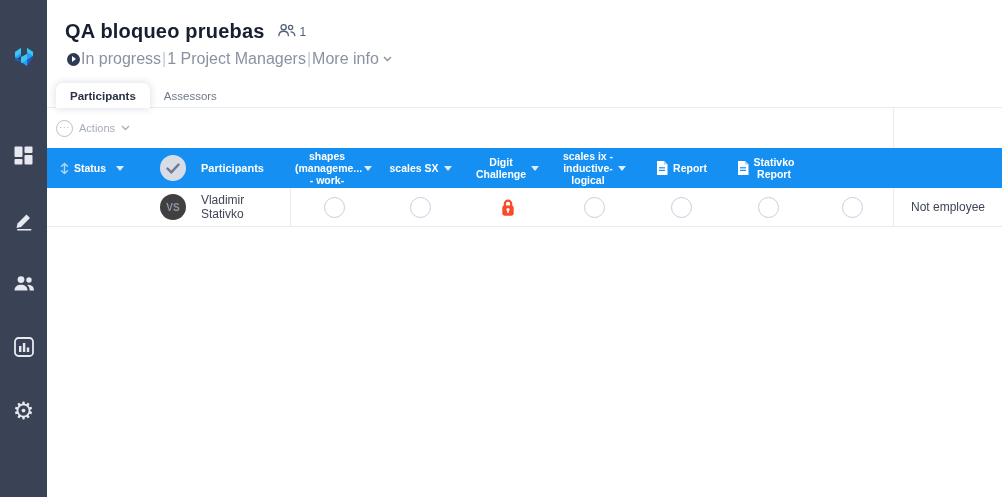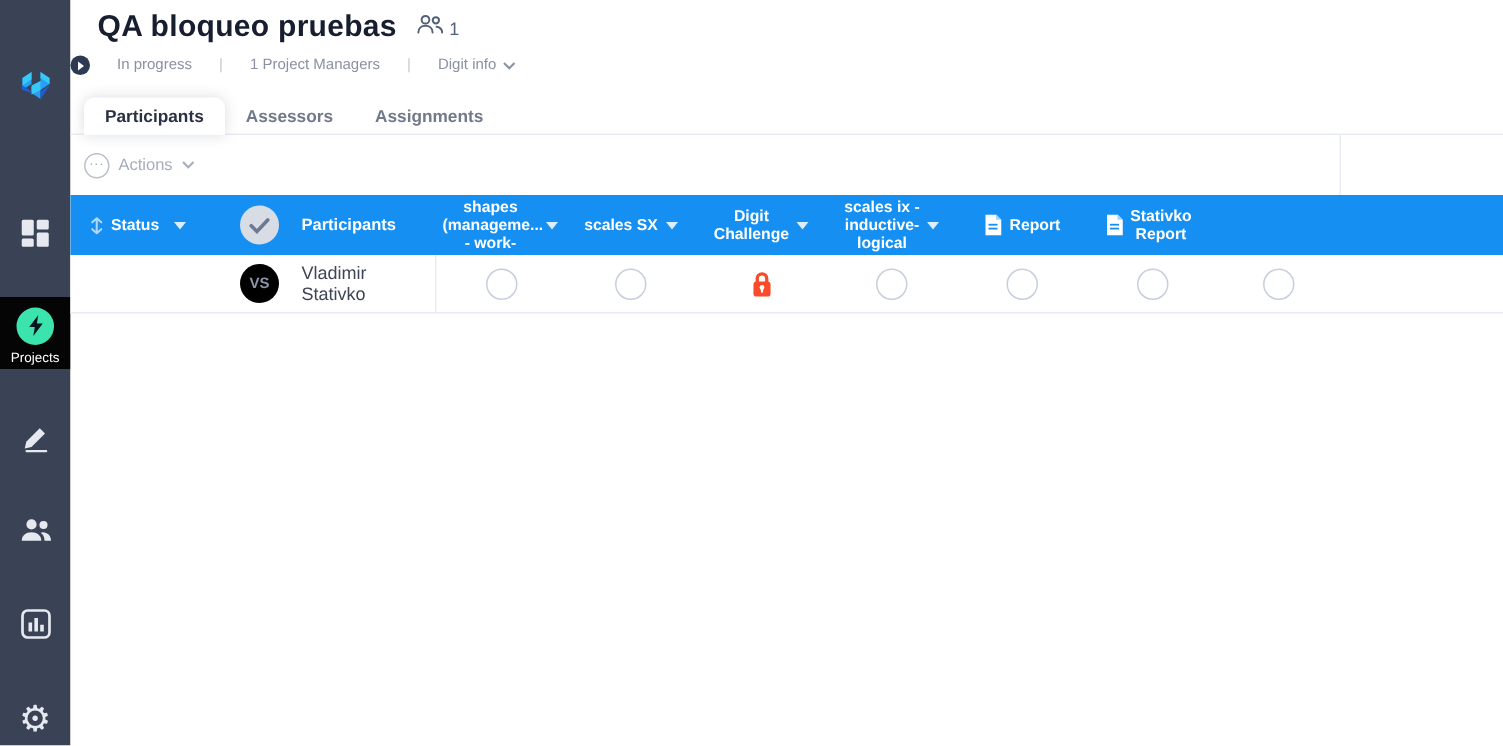"QA bloqueo pruebas" .title-row { padding: 7px 0 0 18px -> 20px 0 0 18px }
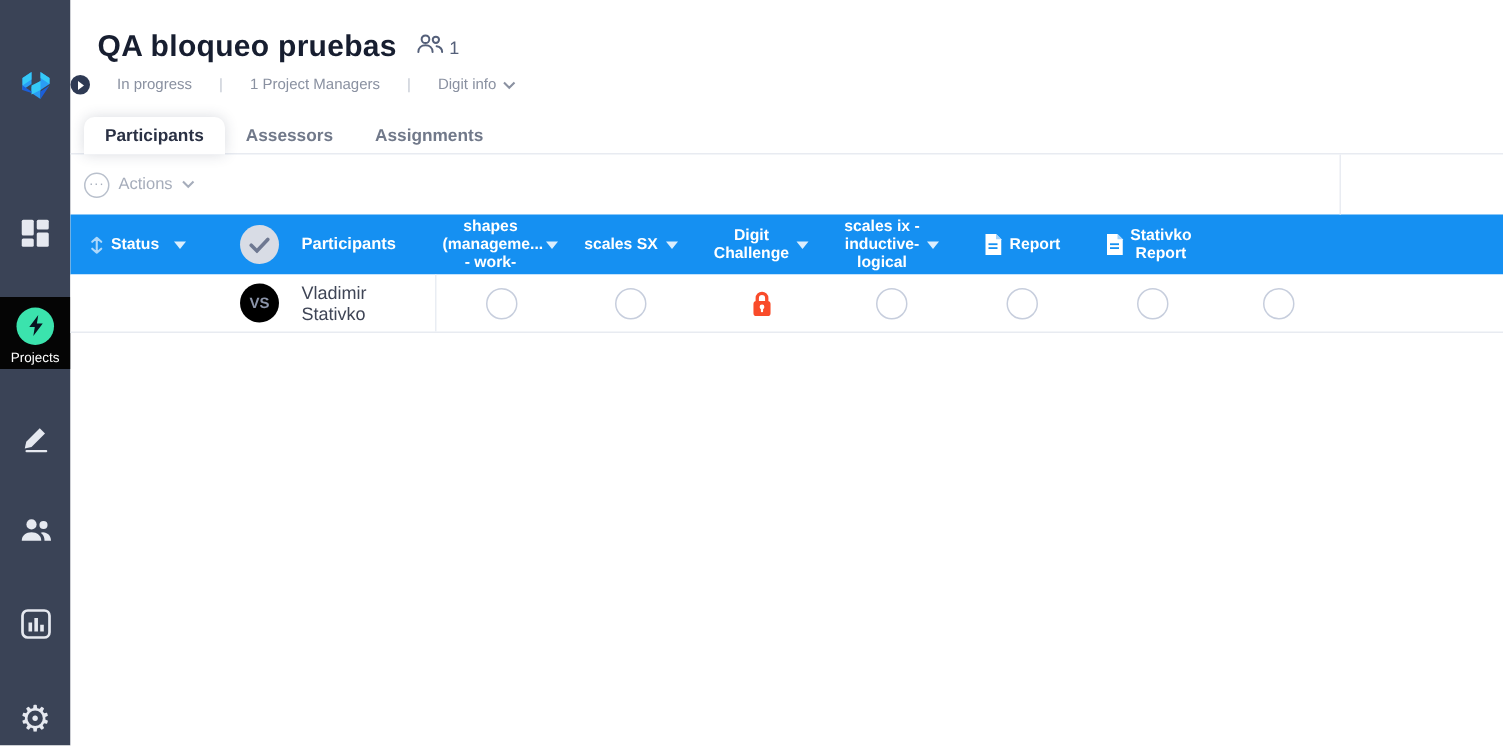"In progress" .meta-row { font-size: 10px -> 16px; gap: 18px -> 1px; padding-left: none -> 20px }
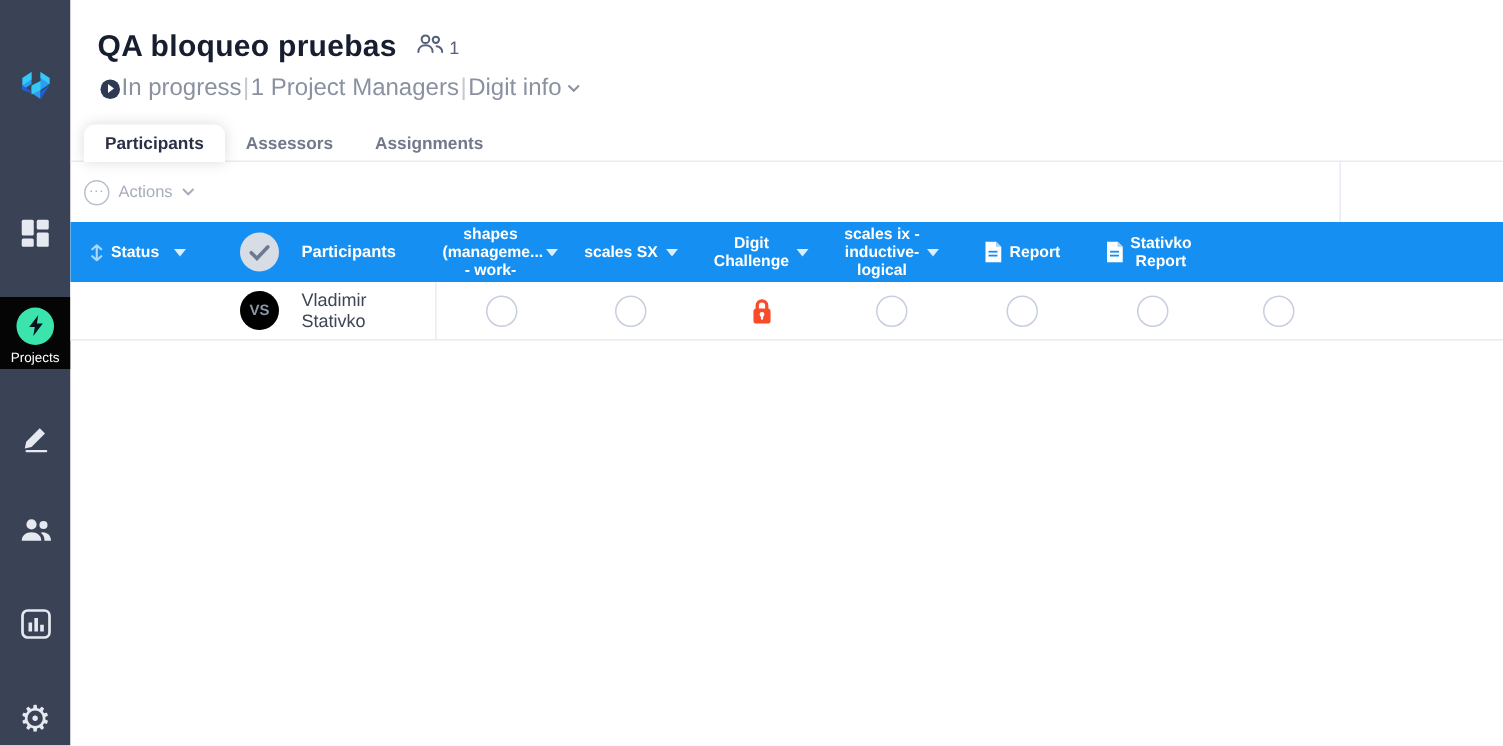"Digit info" span { text: Digit -> More }
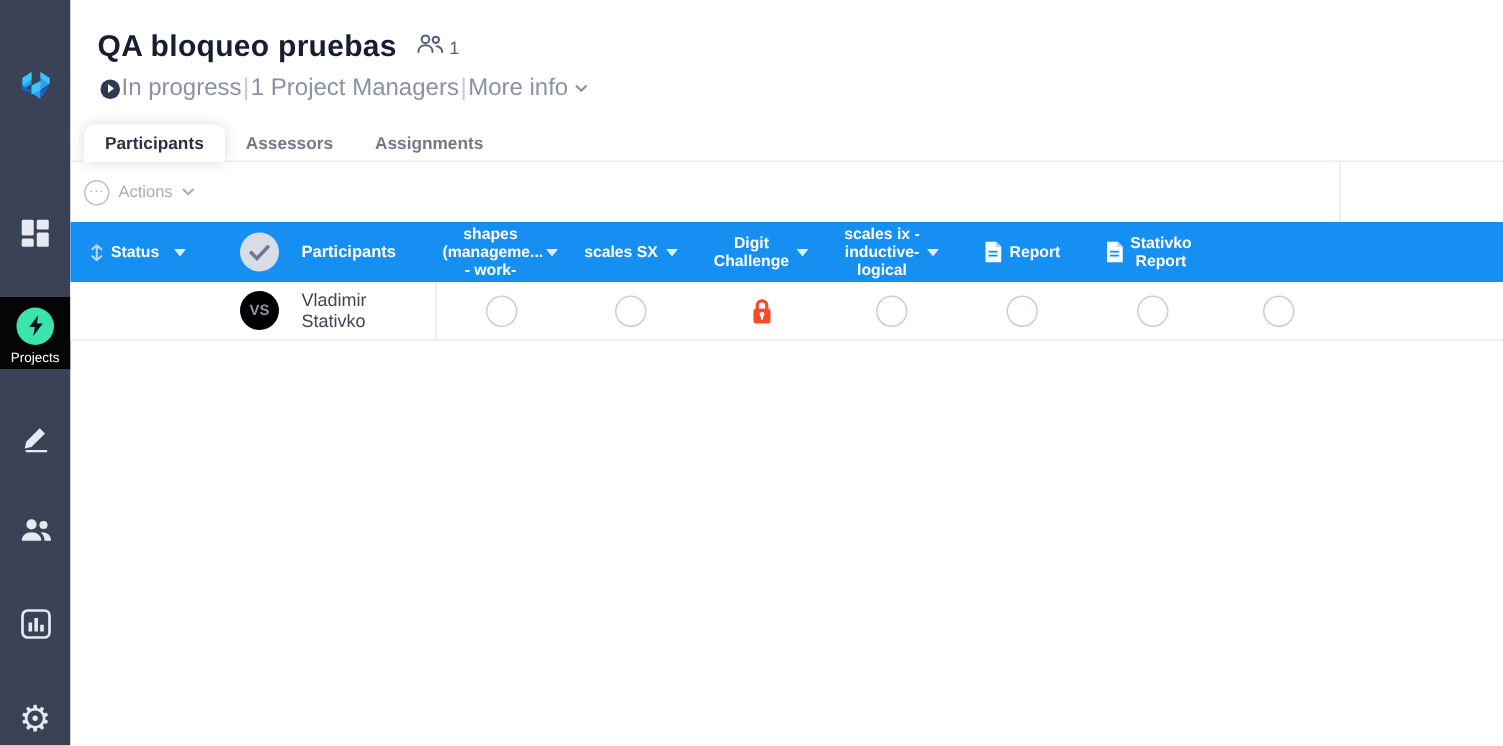"Assessors" .tab { font-weight: bold -> none }
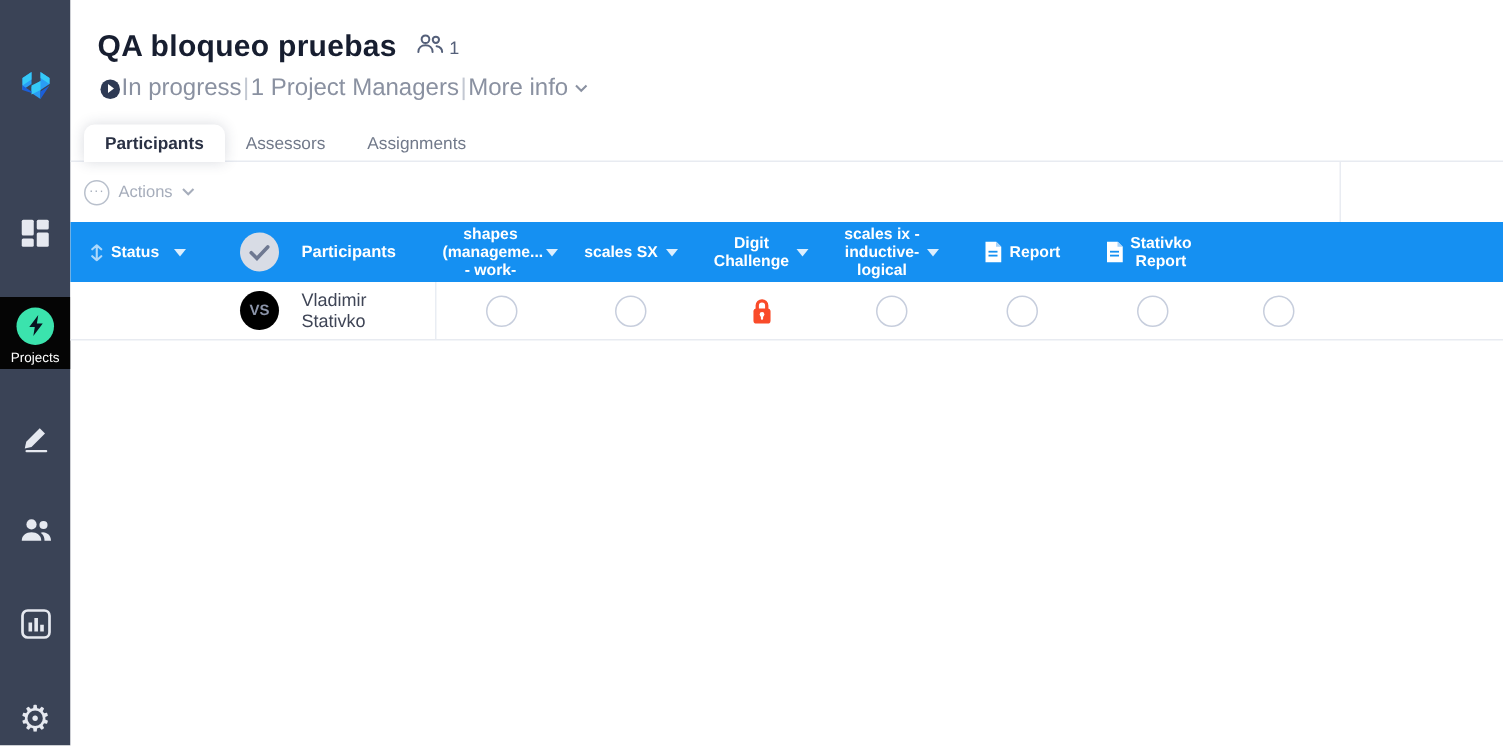"Assignments" div.tab { html: <div>Assignments</div> -> none }
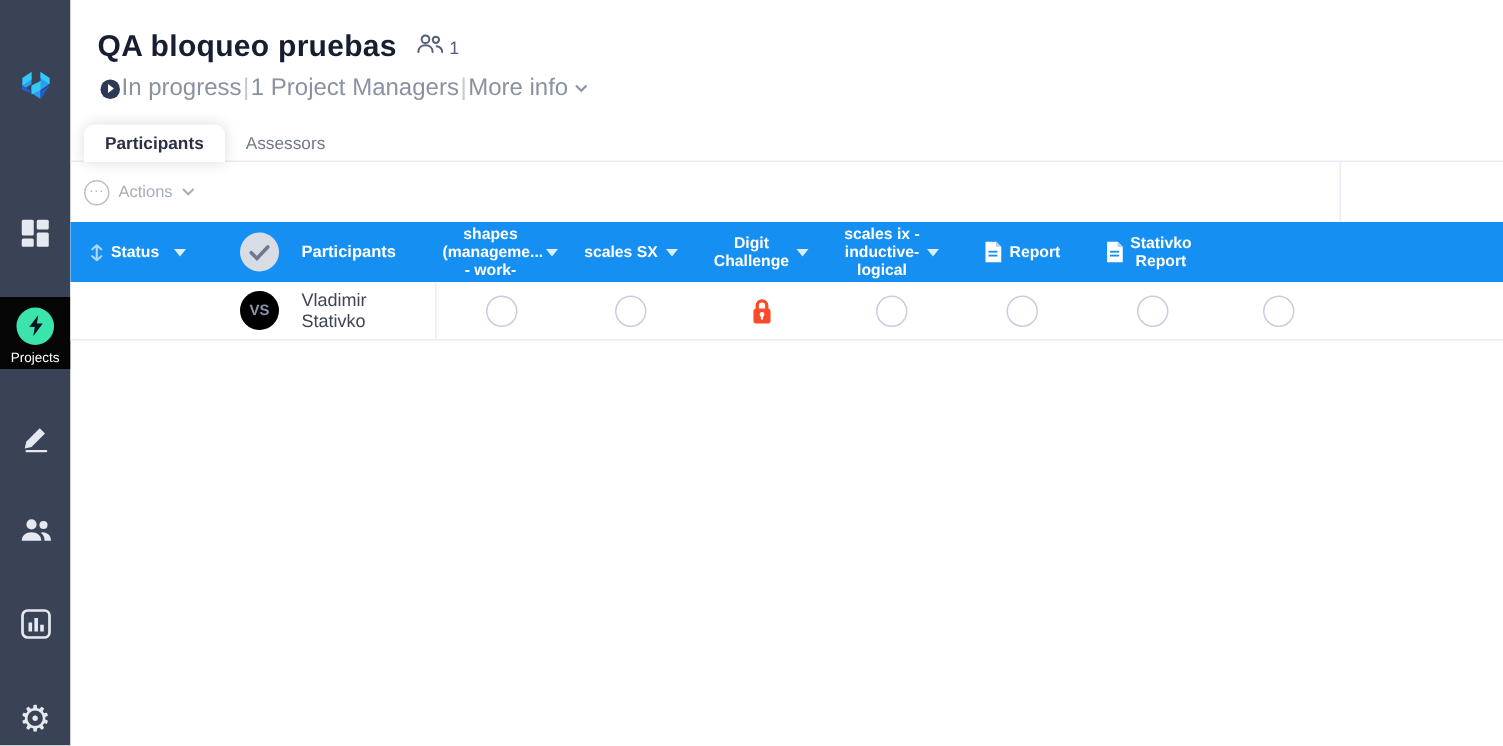"VS" .avatar { background: #000000 -> #404040 }
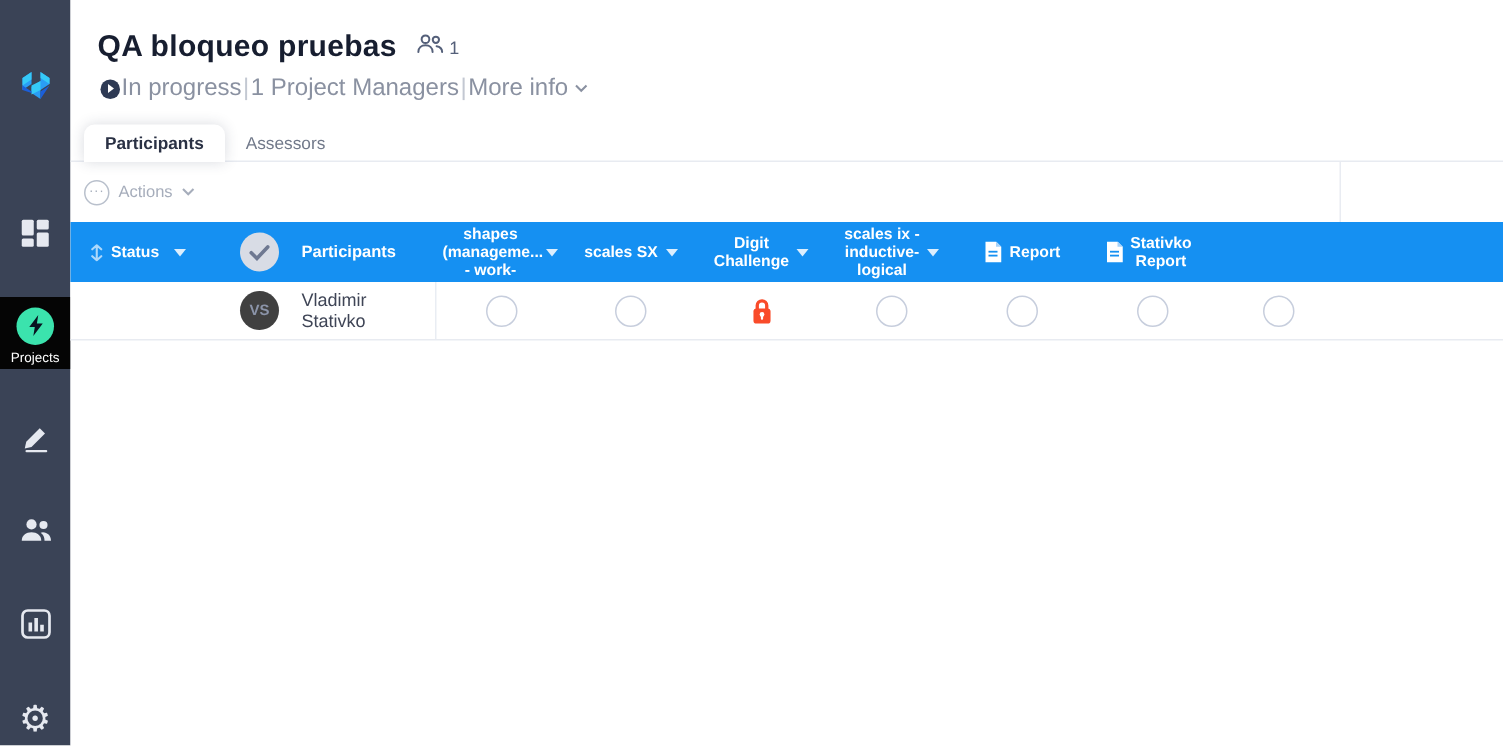"Not employee" div.td { html: none -> <div> <span>Not employee</span> </div> }
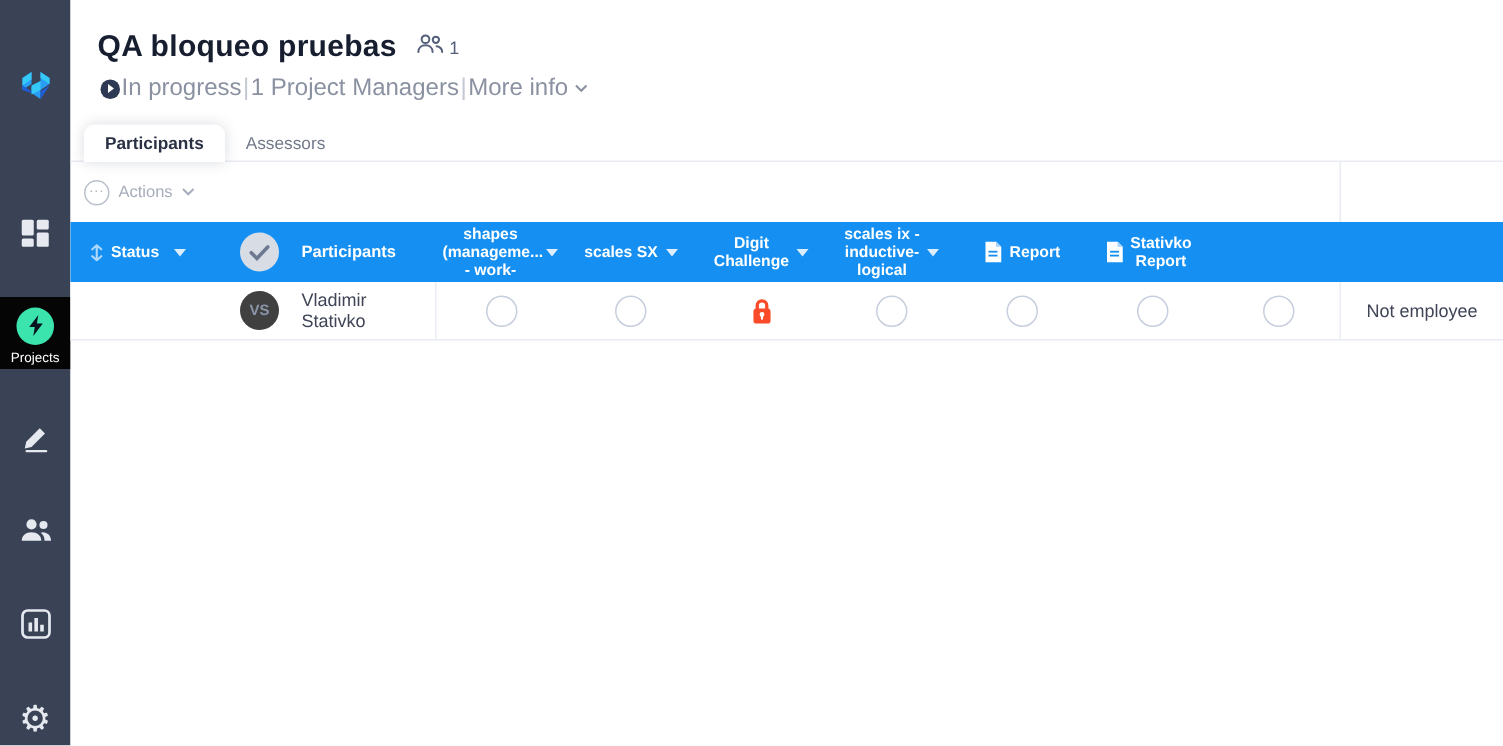"Projects" div.nav-item { html: <div> <span> <svg> <path></path> </svg> </span> <span>Projects</span> </div> -> none }
